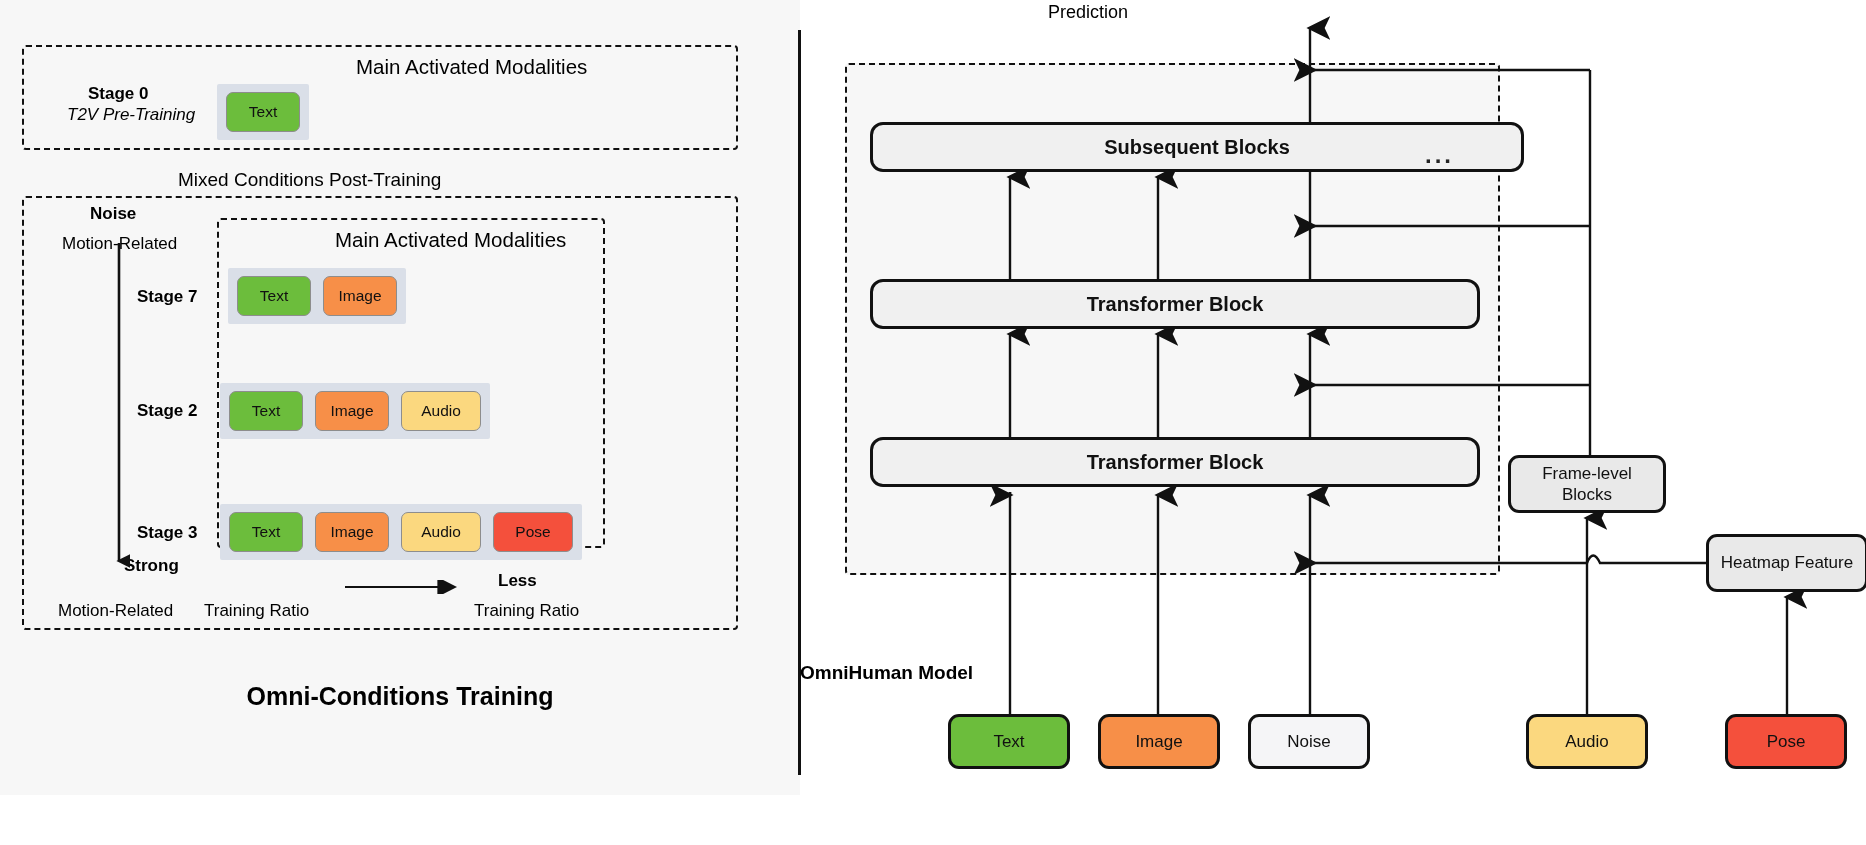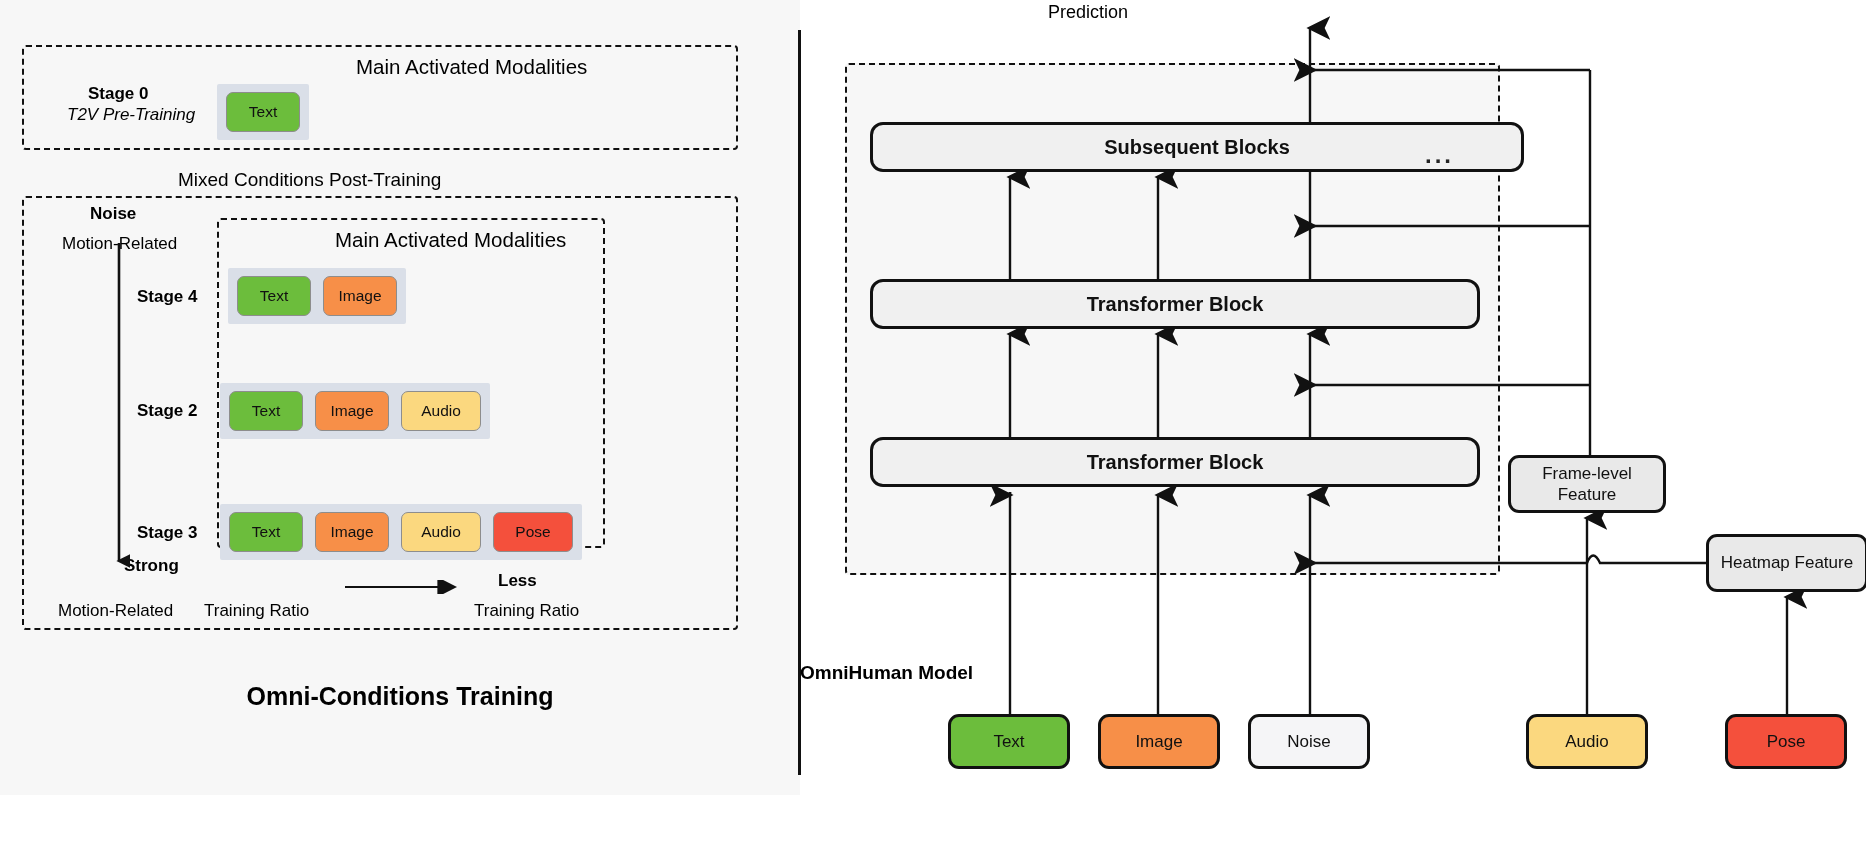"Stage 4" div.abs { text: 4 -> 7 }
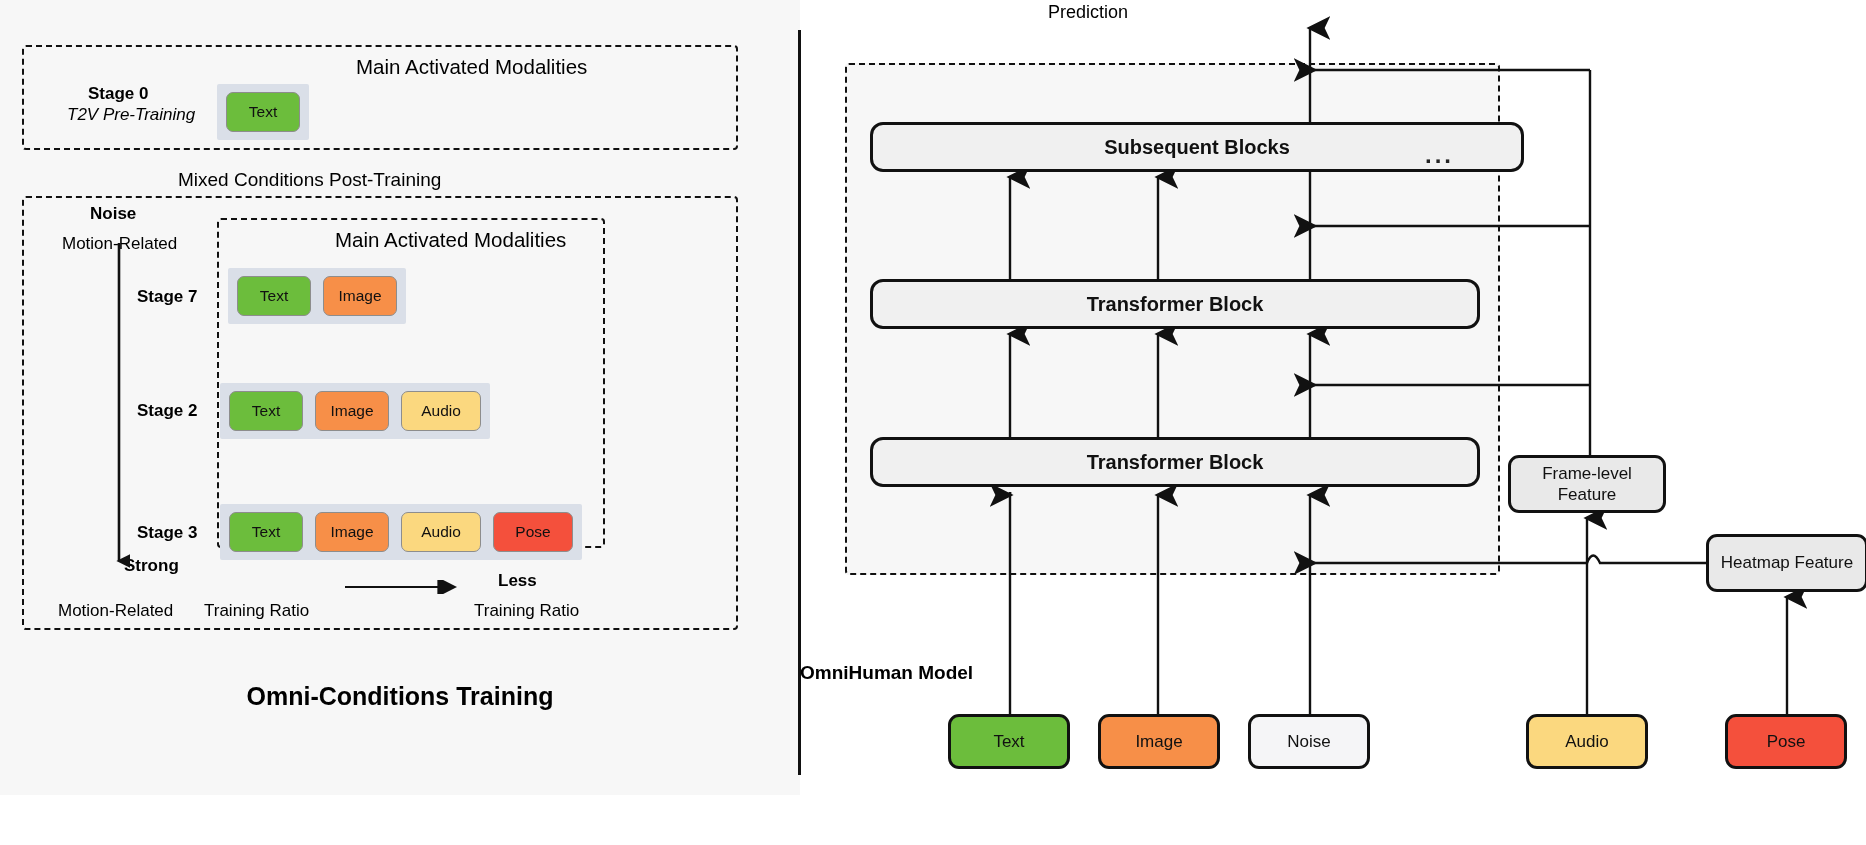"Frame-level Feature" div.abs { text: Feature -> Blocks }
